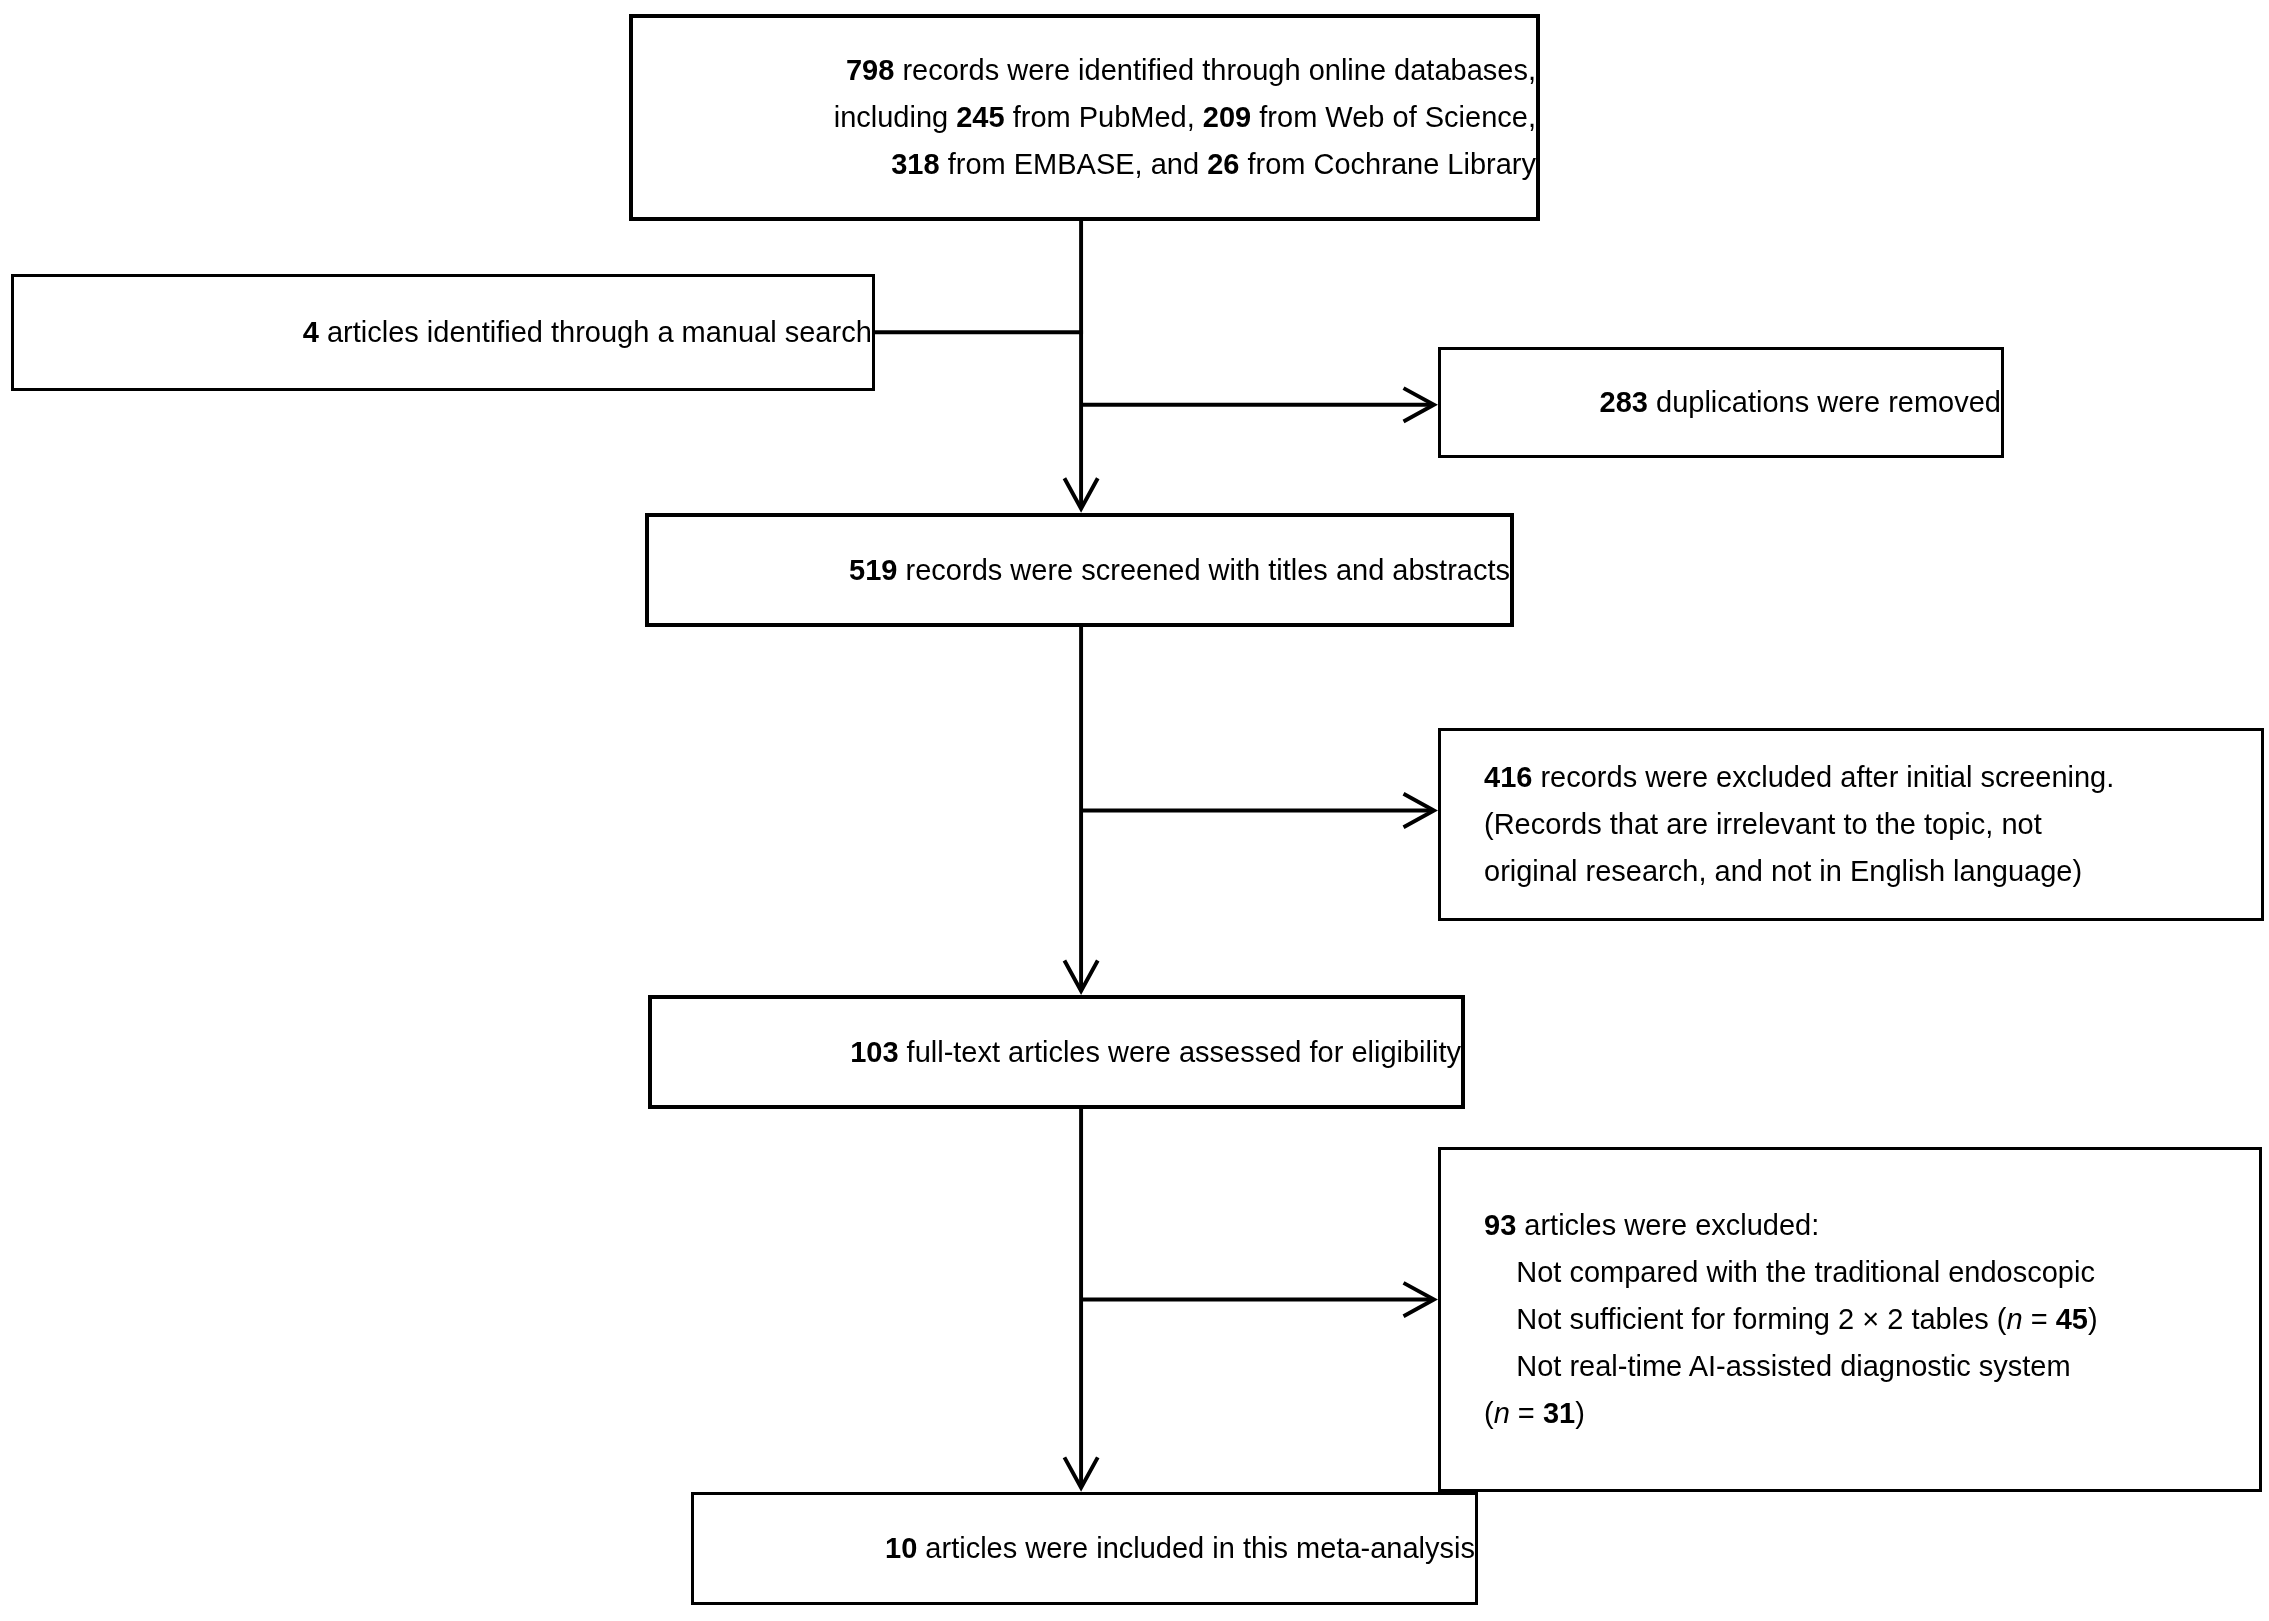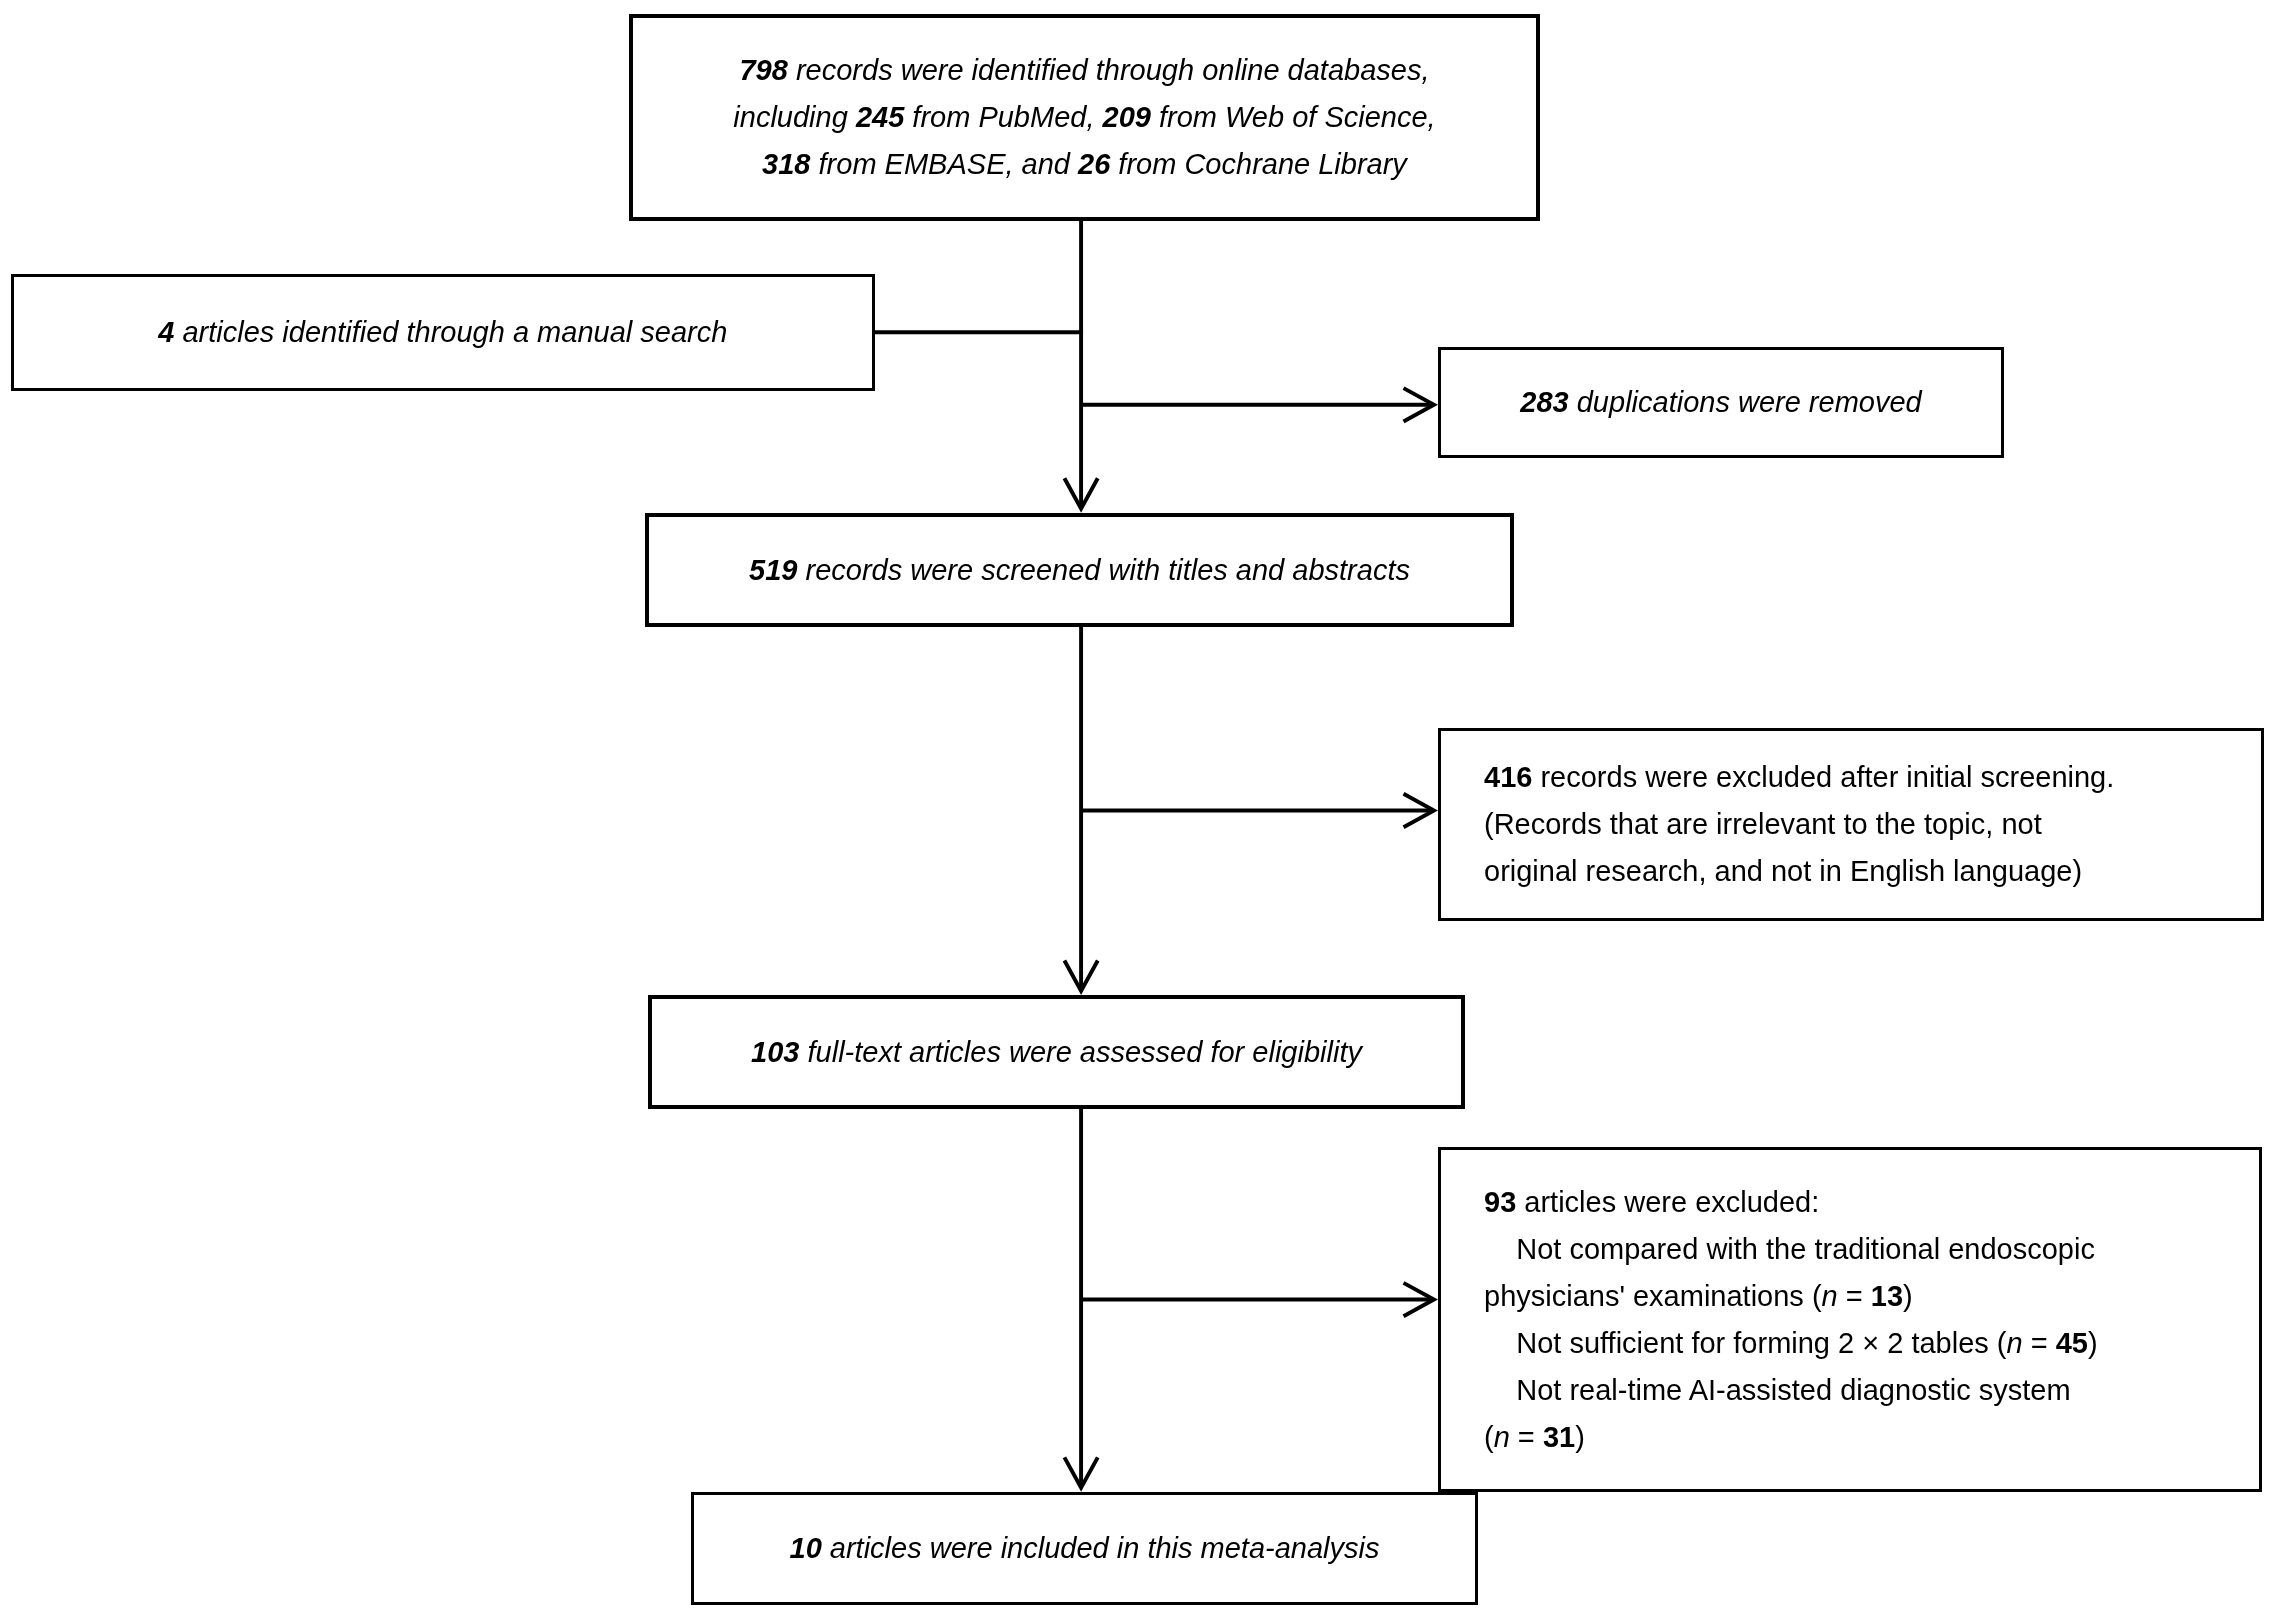"798 records were identified through" .box.center { align-items: center -> flex-end; font-style: italic -> none }
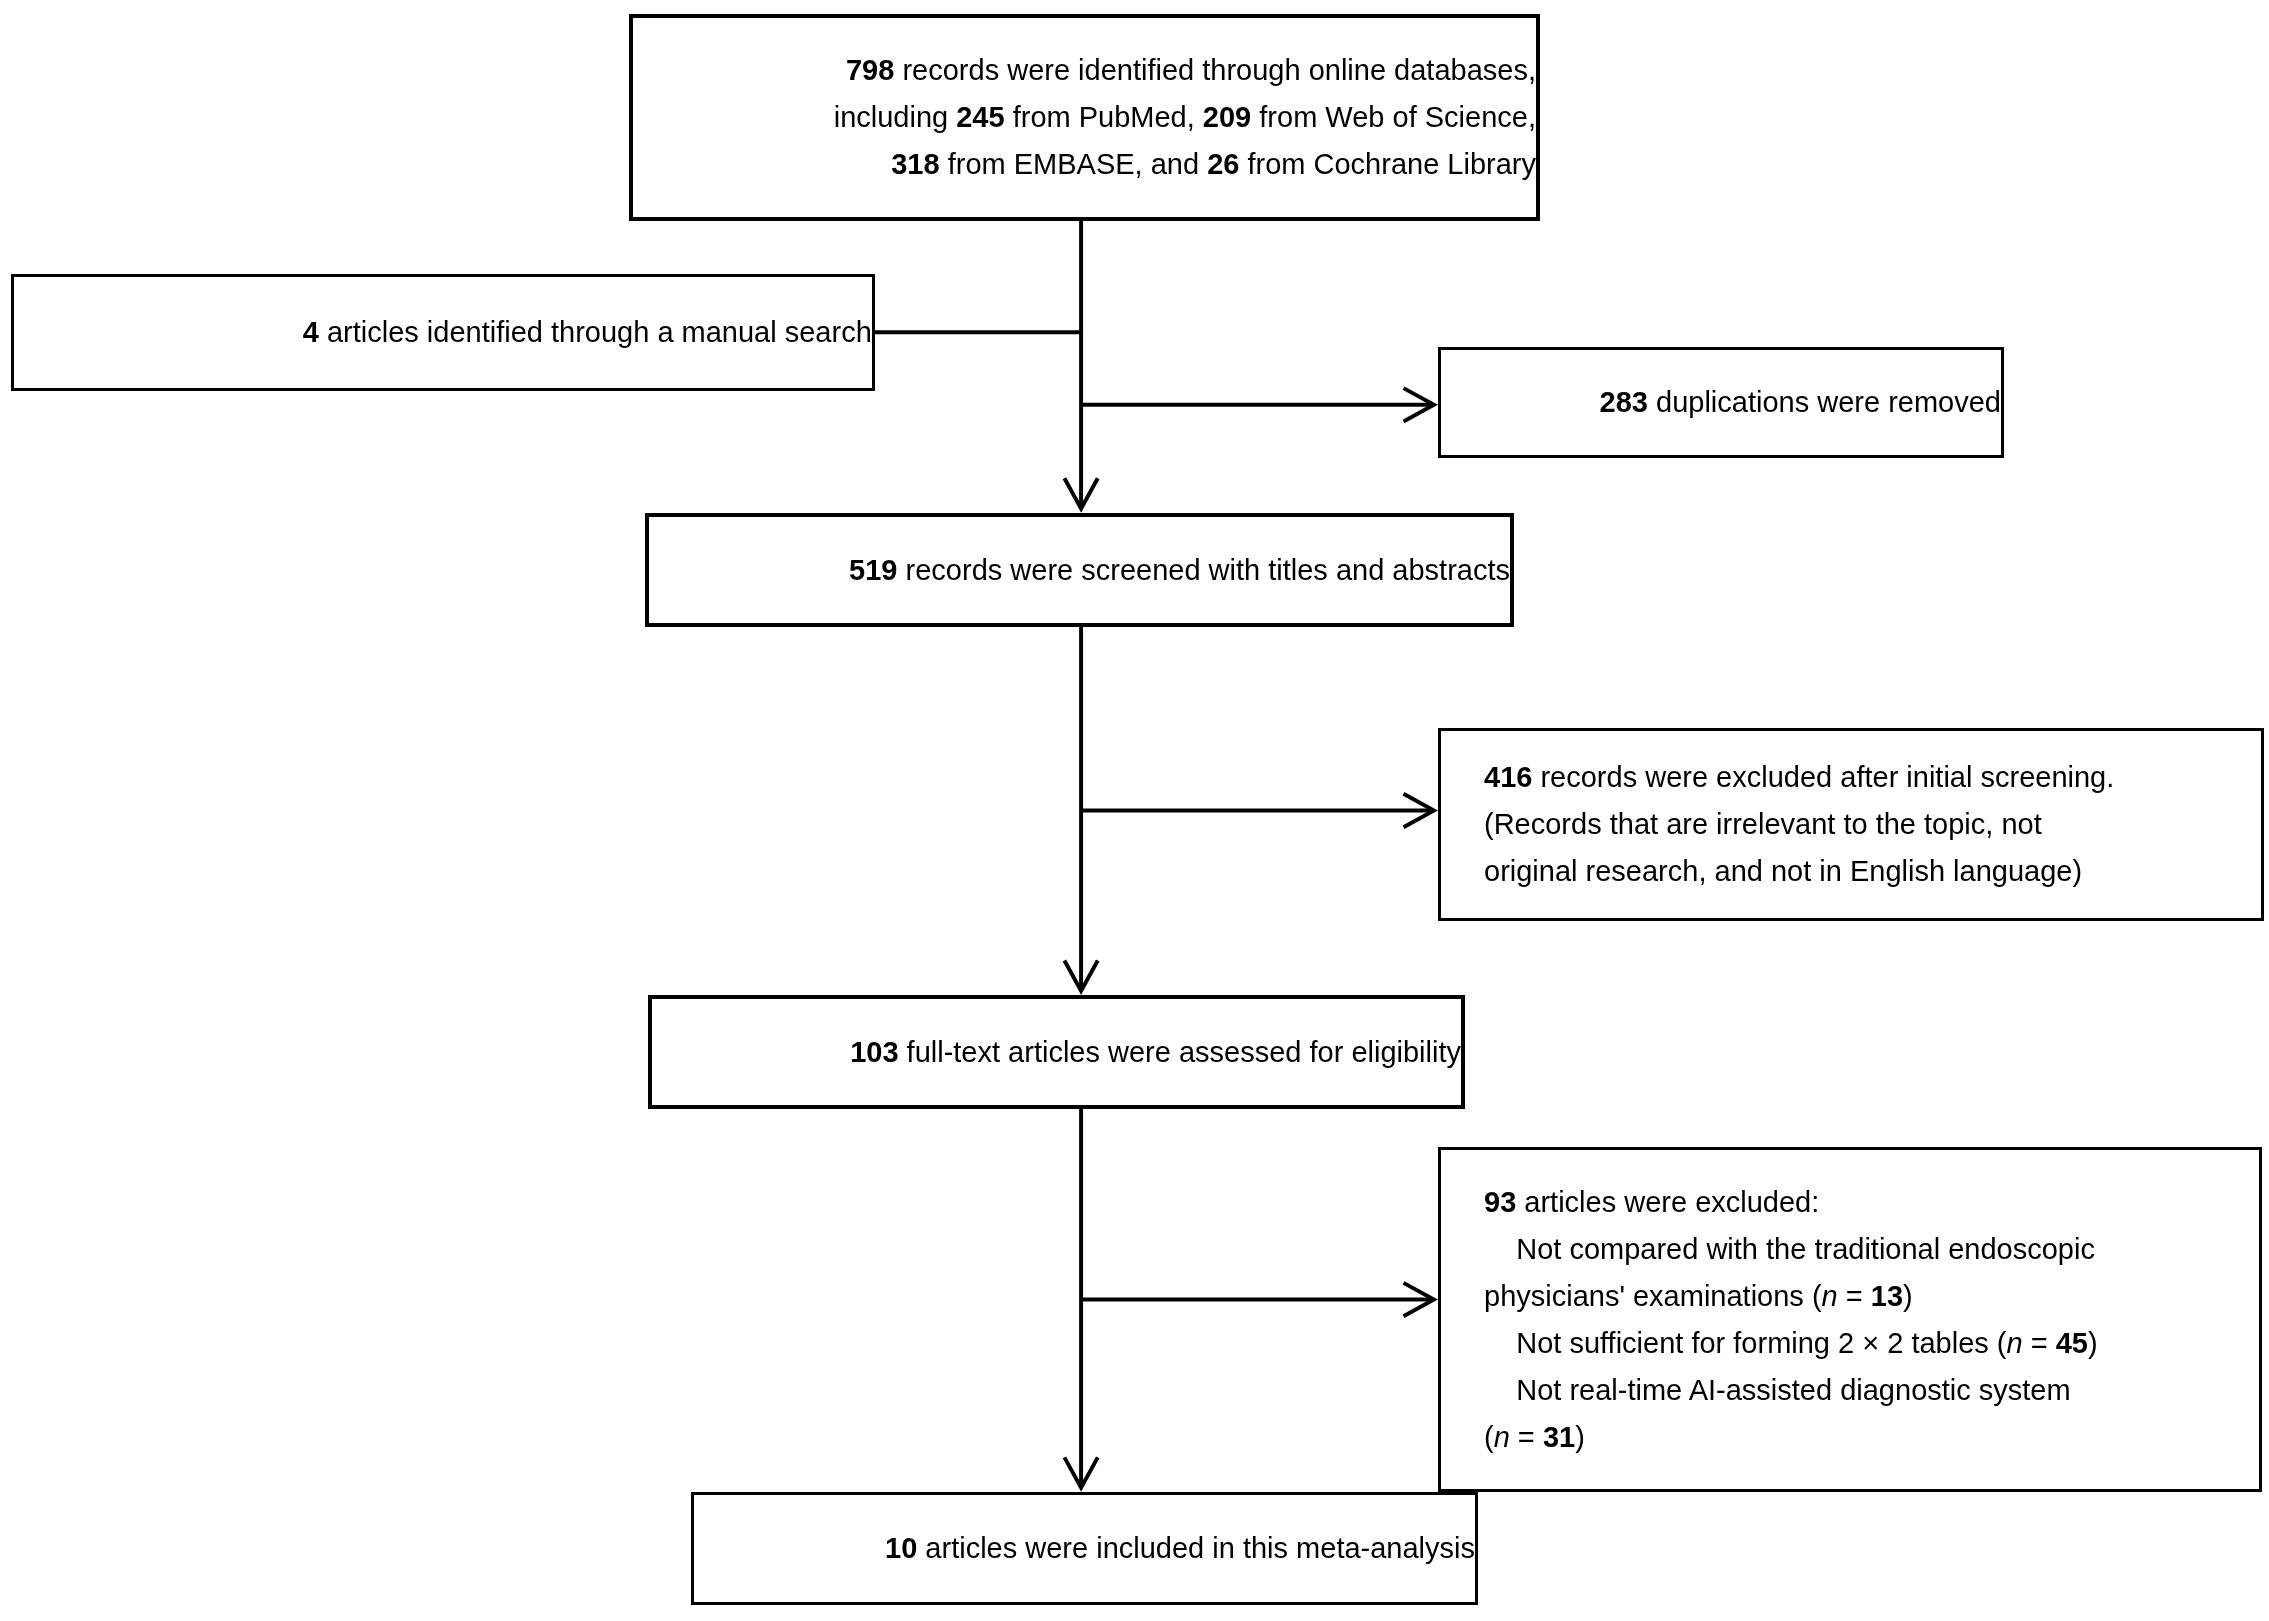"physicians' examinations (n = 13)" div.line { html: <div><span>physicians' examinations (</span><span>n</span><span> = </span><span>13</span><span>)</span></div> -> none }
